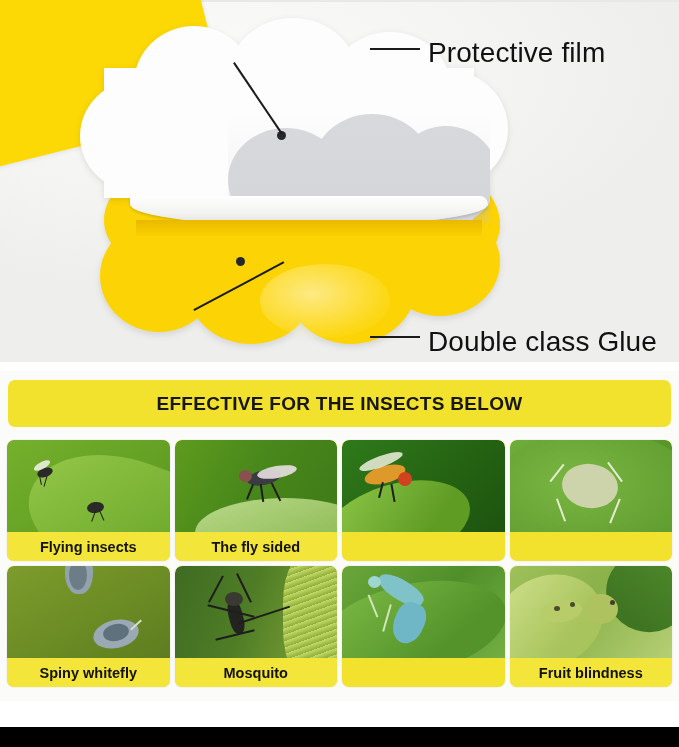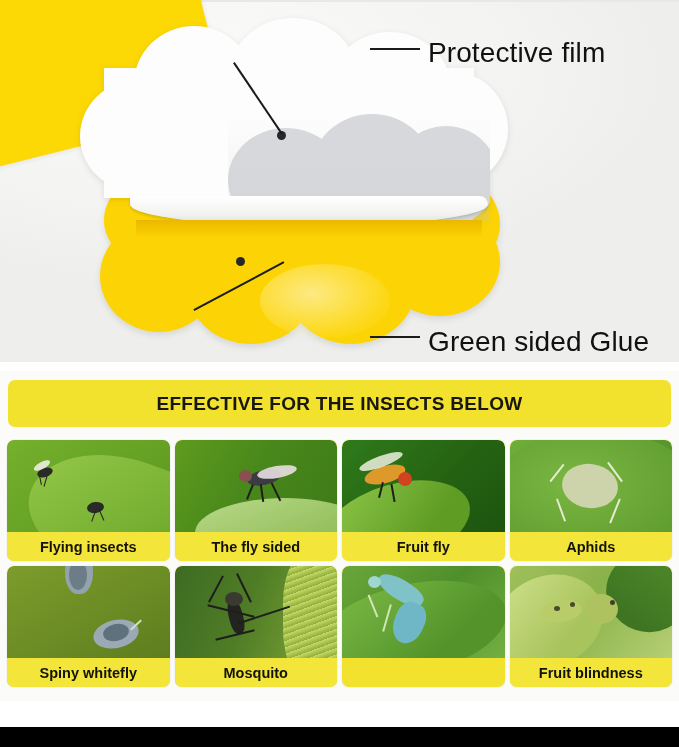"Green sided Glue" div.callout-text { text: Green sided -> Double class }
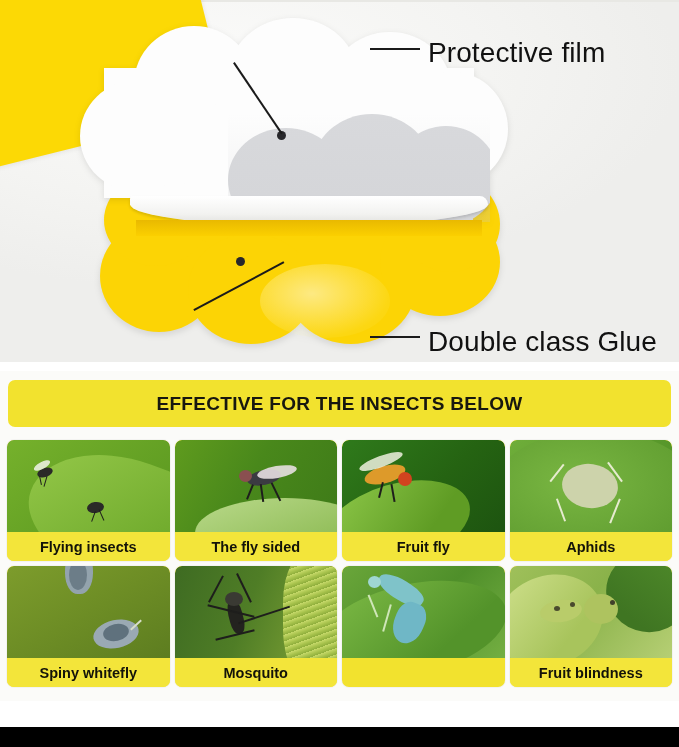"Fruit fly" div.card-label { html: <div>Fruit fly</div> -> none }
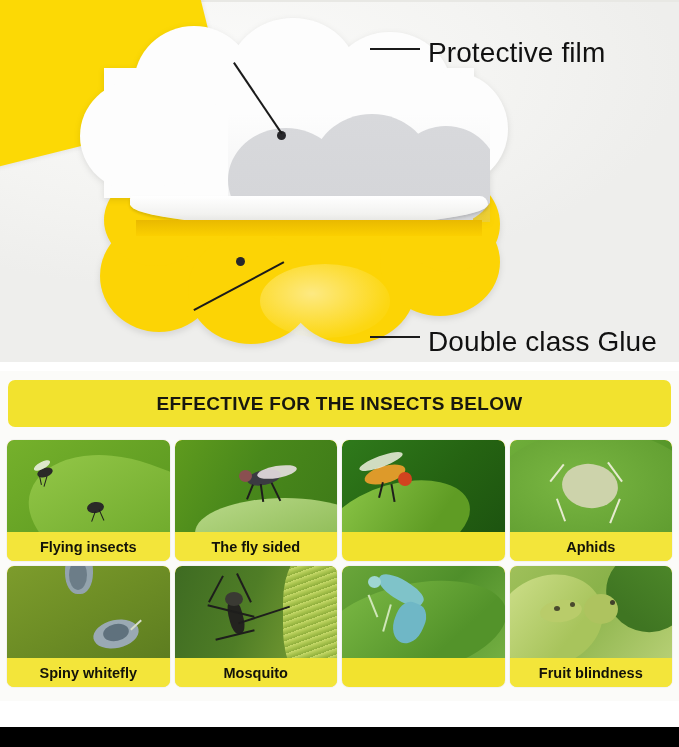"Aphids" div.card-label { html: <div>Aphids</div> -> none }
